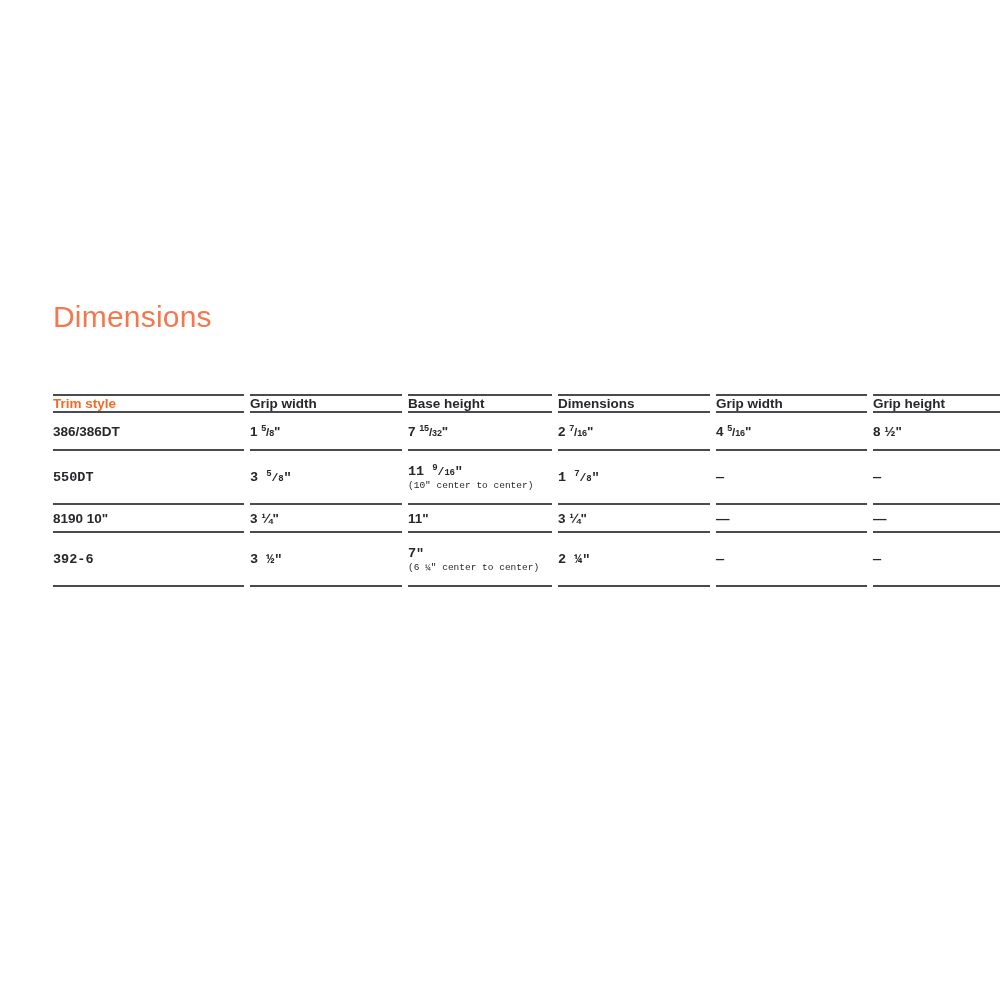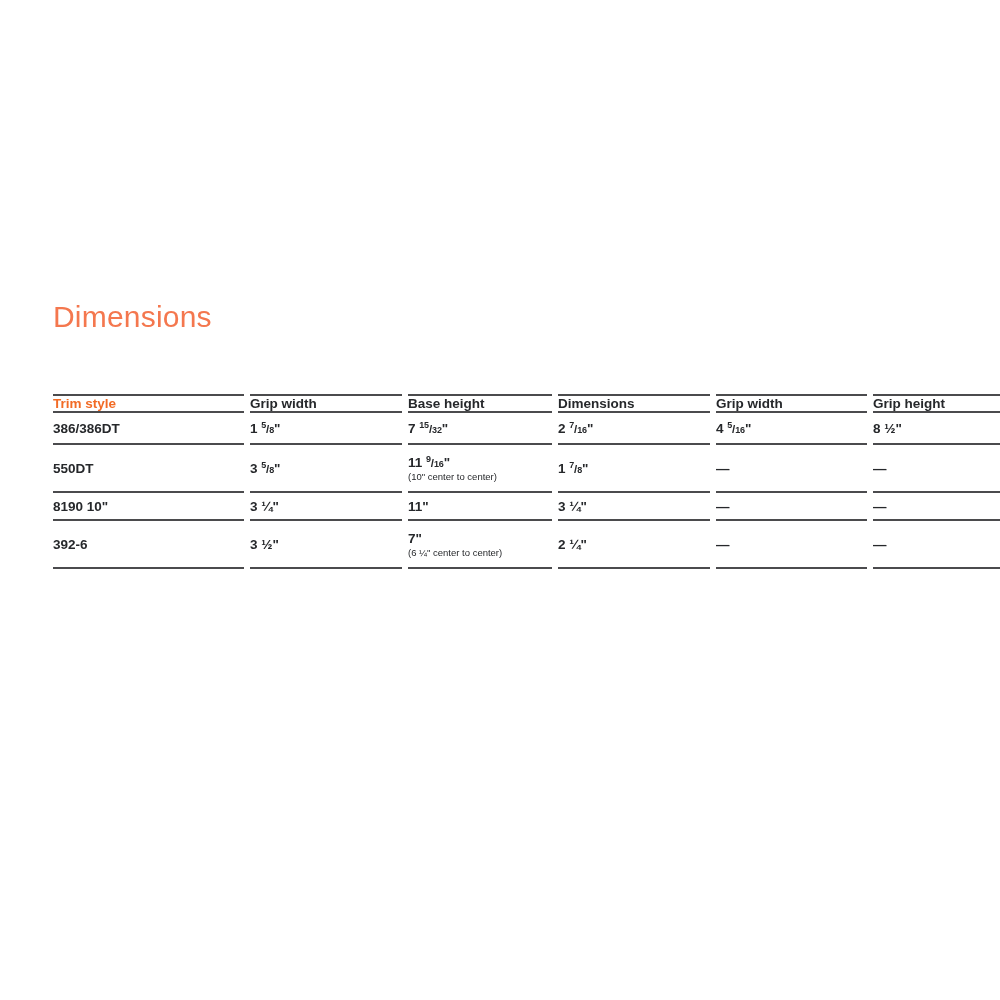"386/386DT" table.dims th, table.dims td { height: 32px -> 38px }
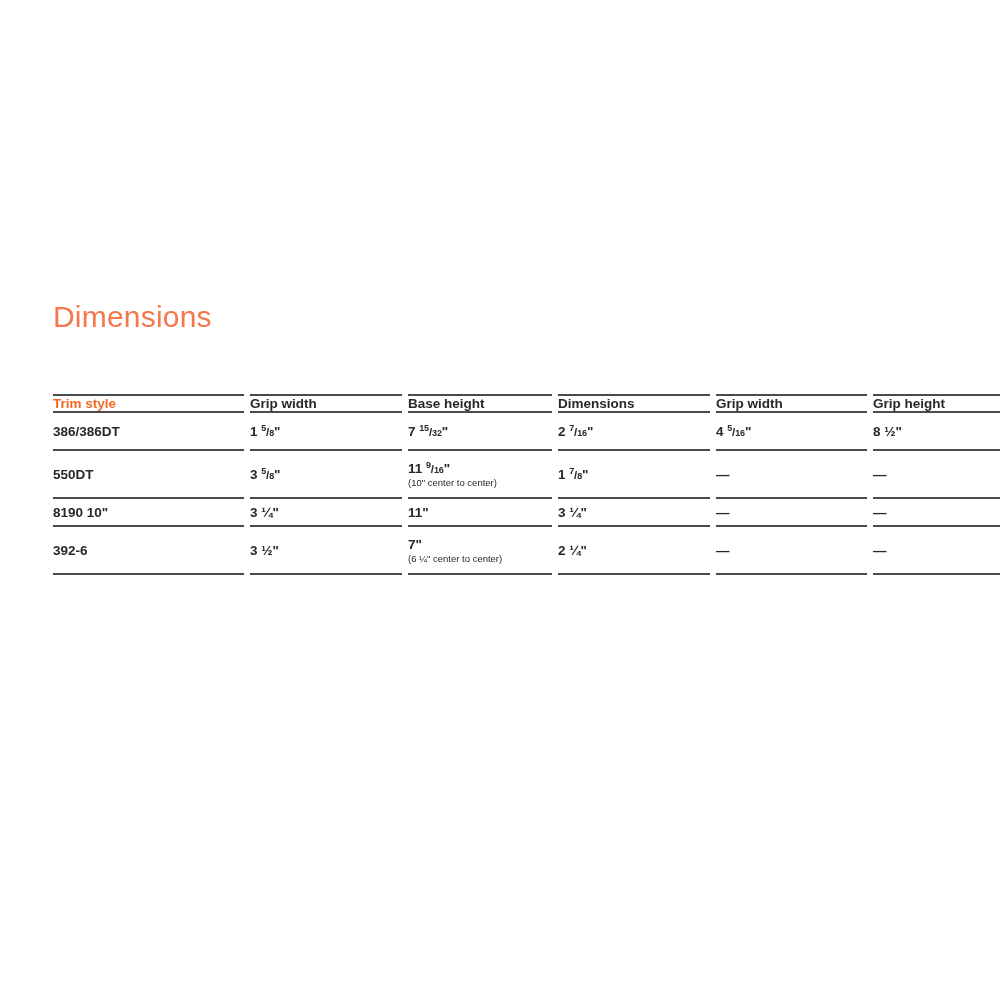"550DT" tr.tall td { font-family: none -> Liberation Mono, monospace; height: 48px -> 54px }
